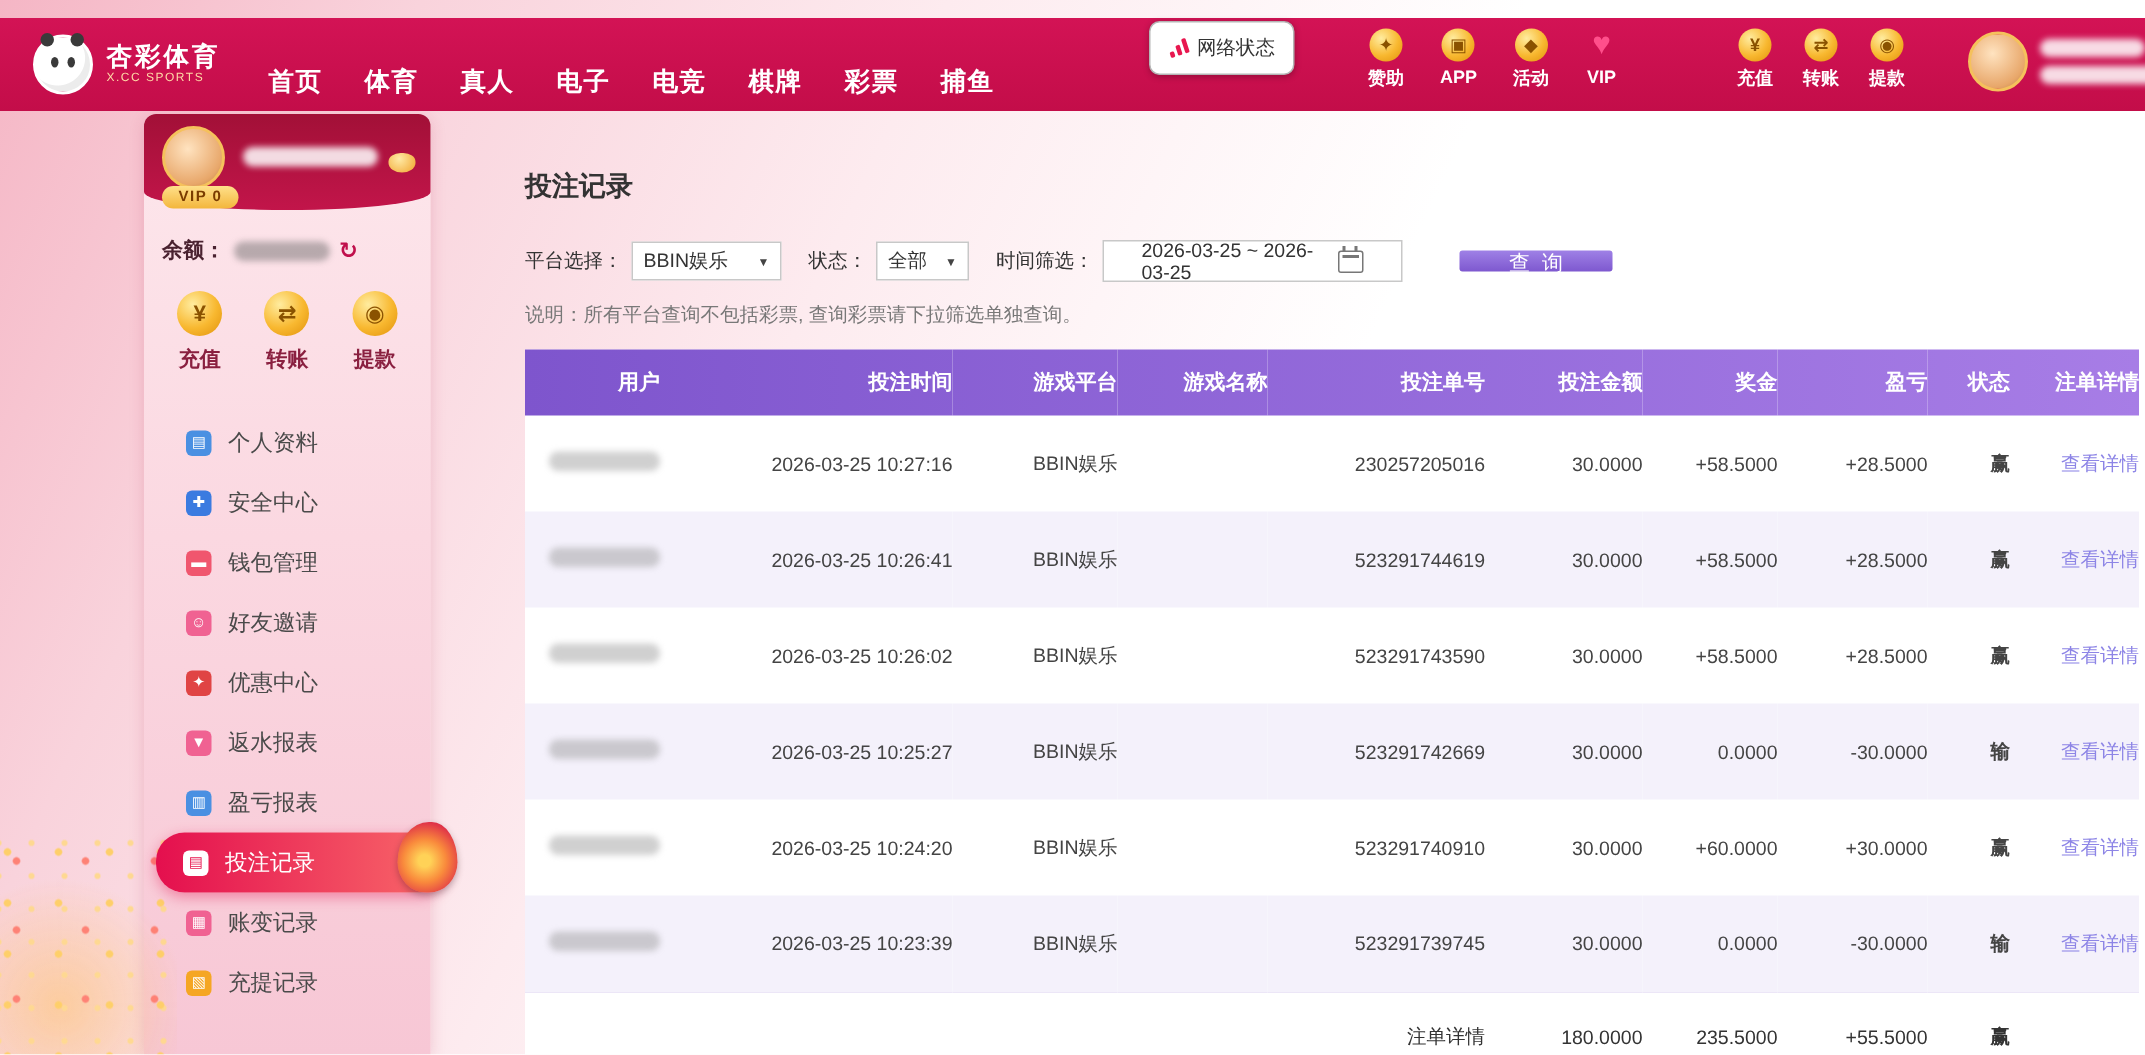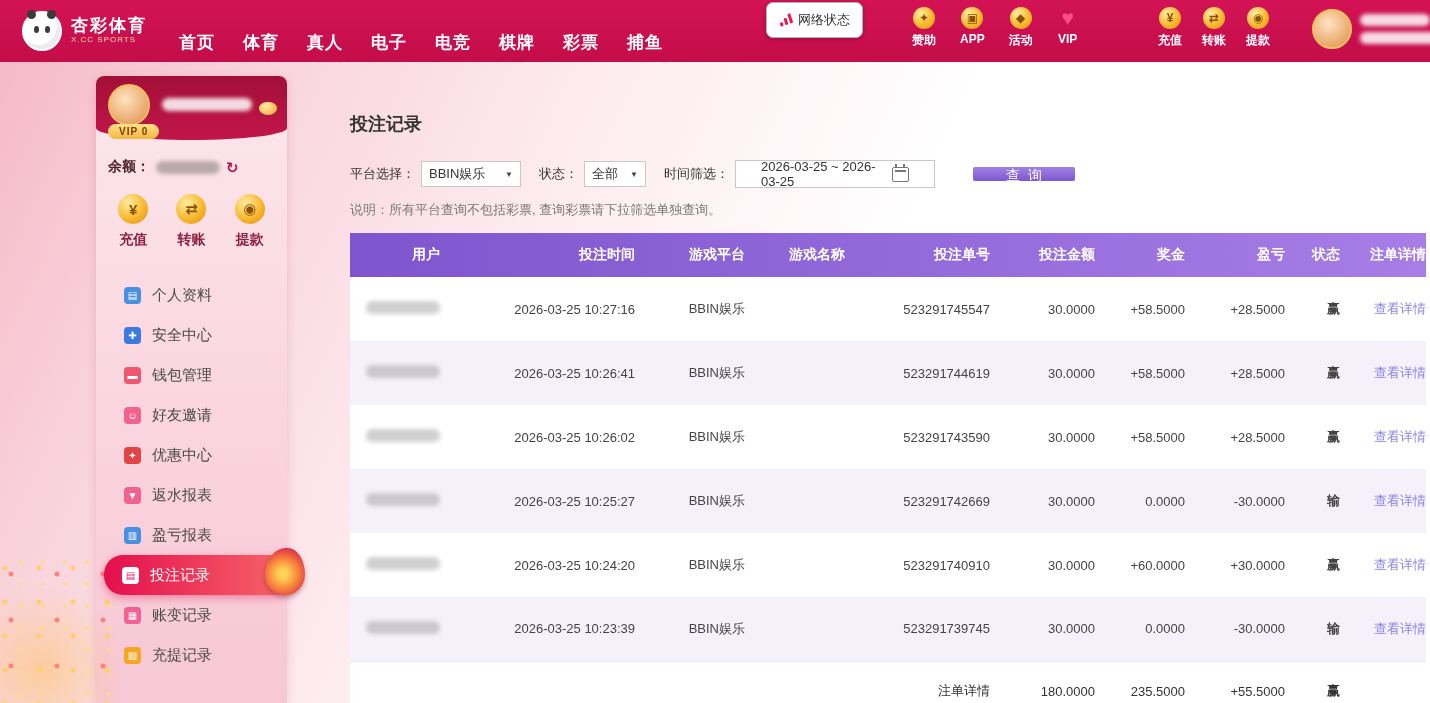"杏彩体育" .topnav { top: 0 -> 12px }
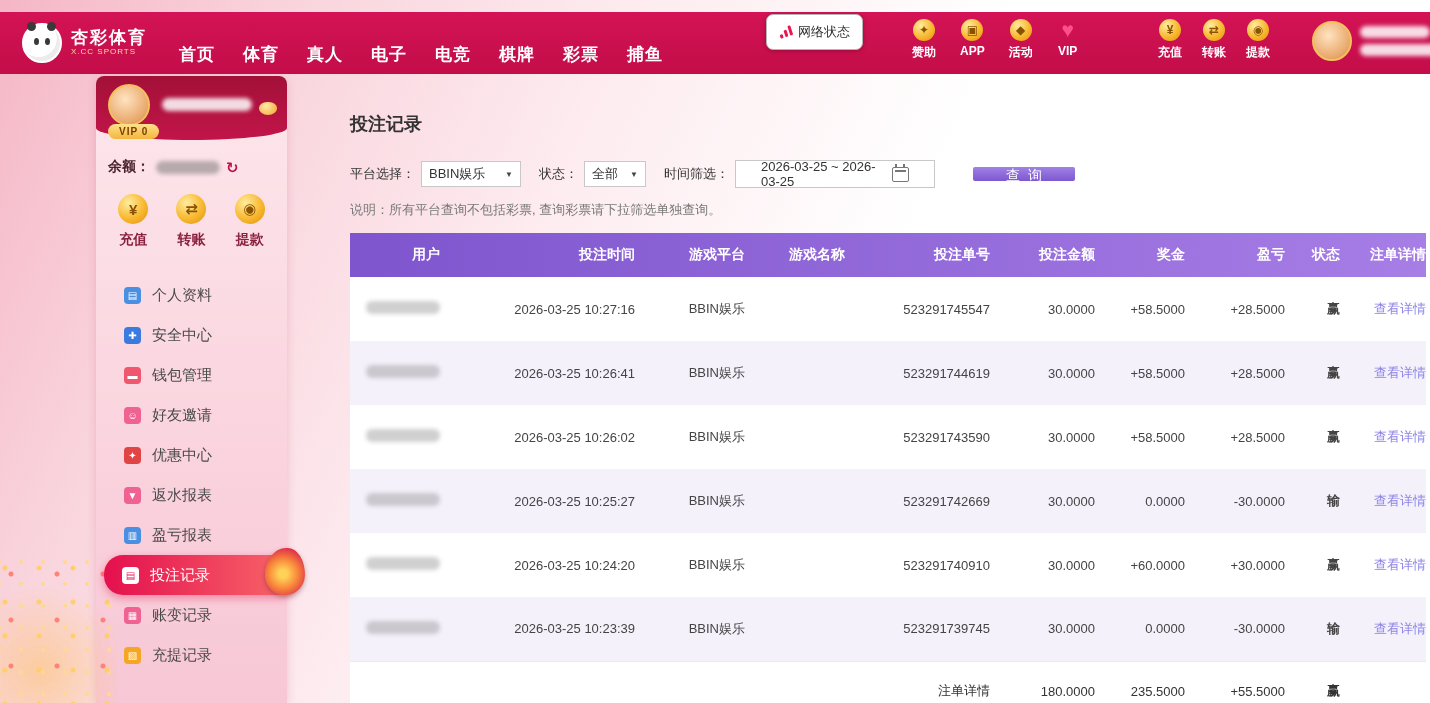"523291745547" td { text: 523291745547 -> 230257205016 }
